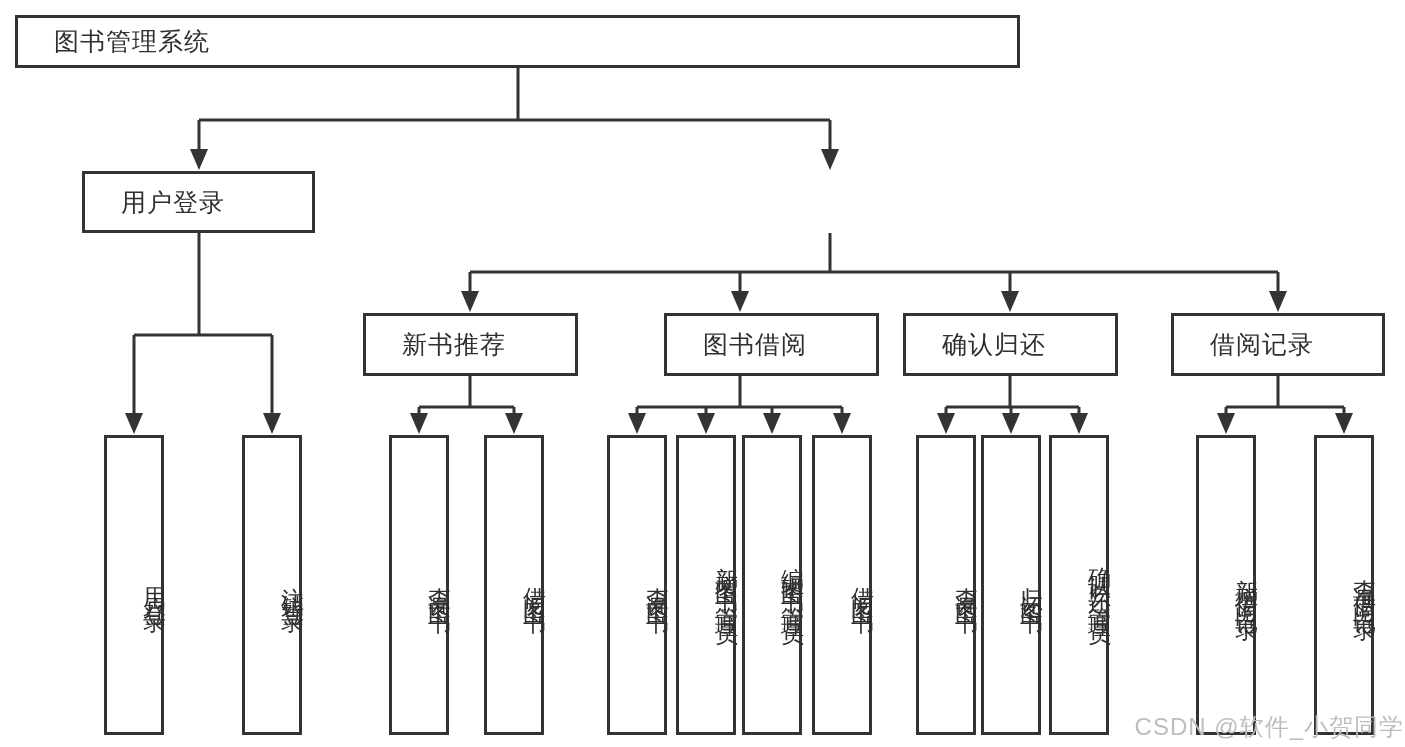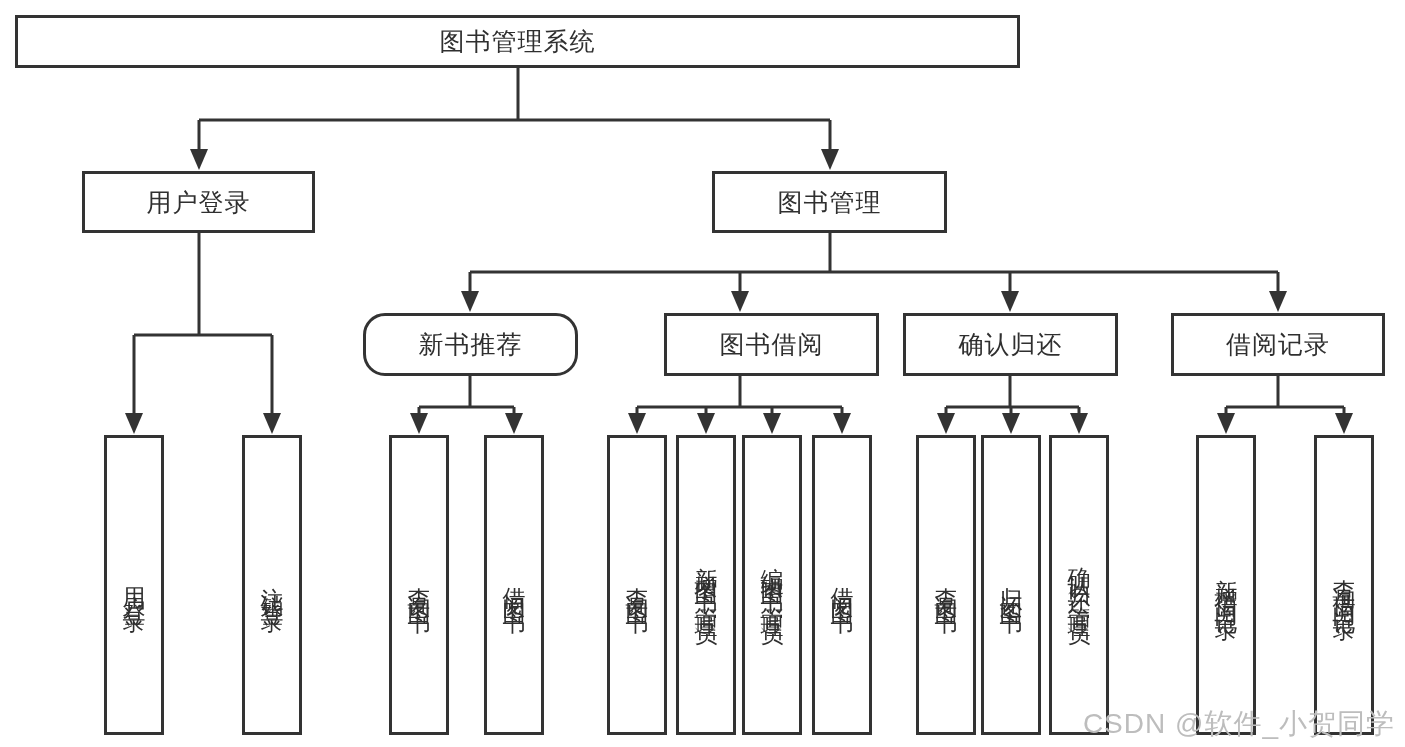"图书管理系统" .box { justify-content: center -> none; padding-left: none -> 36px }
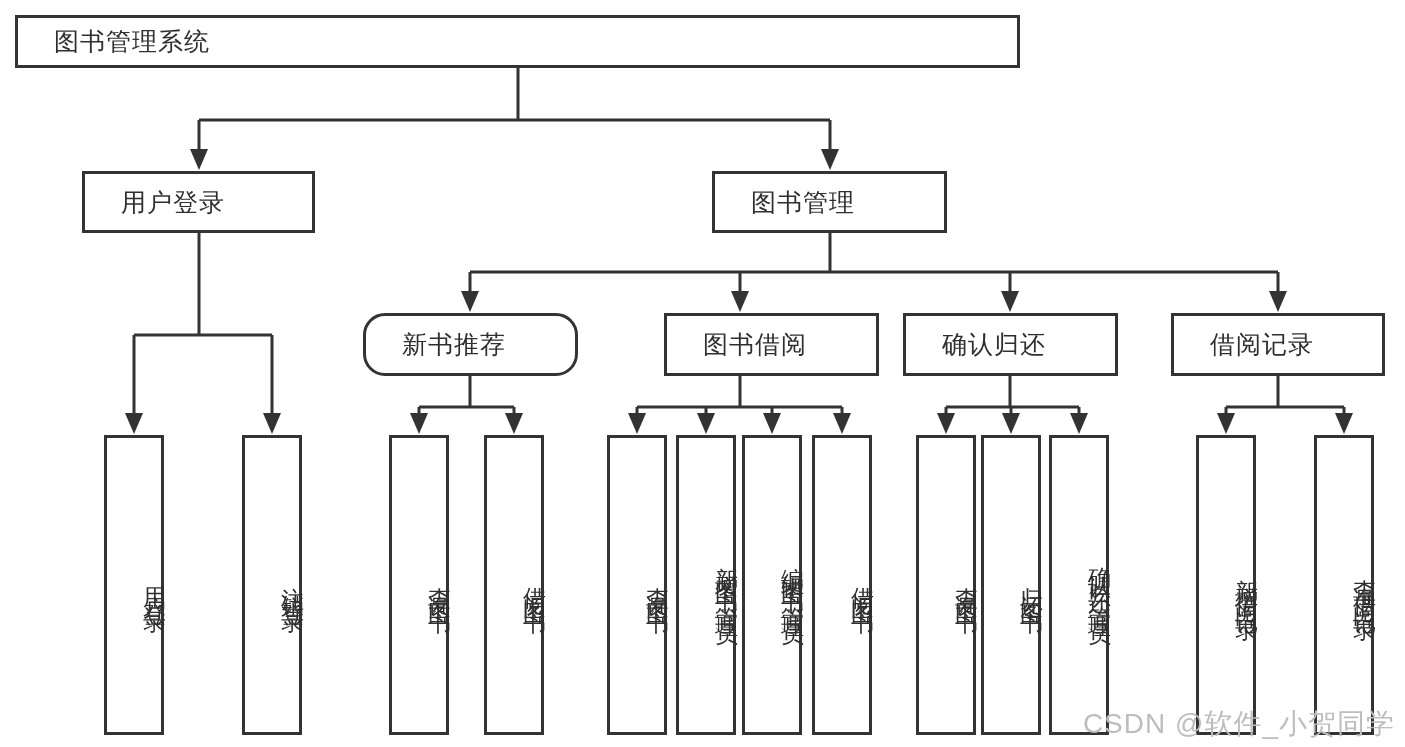"图书管理" div.box { html: <div> <span>图书管理</span> </div> -> none }
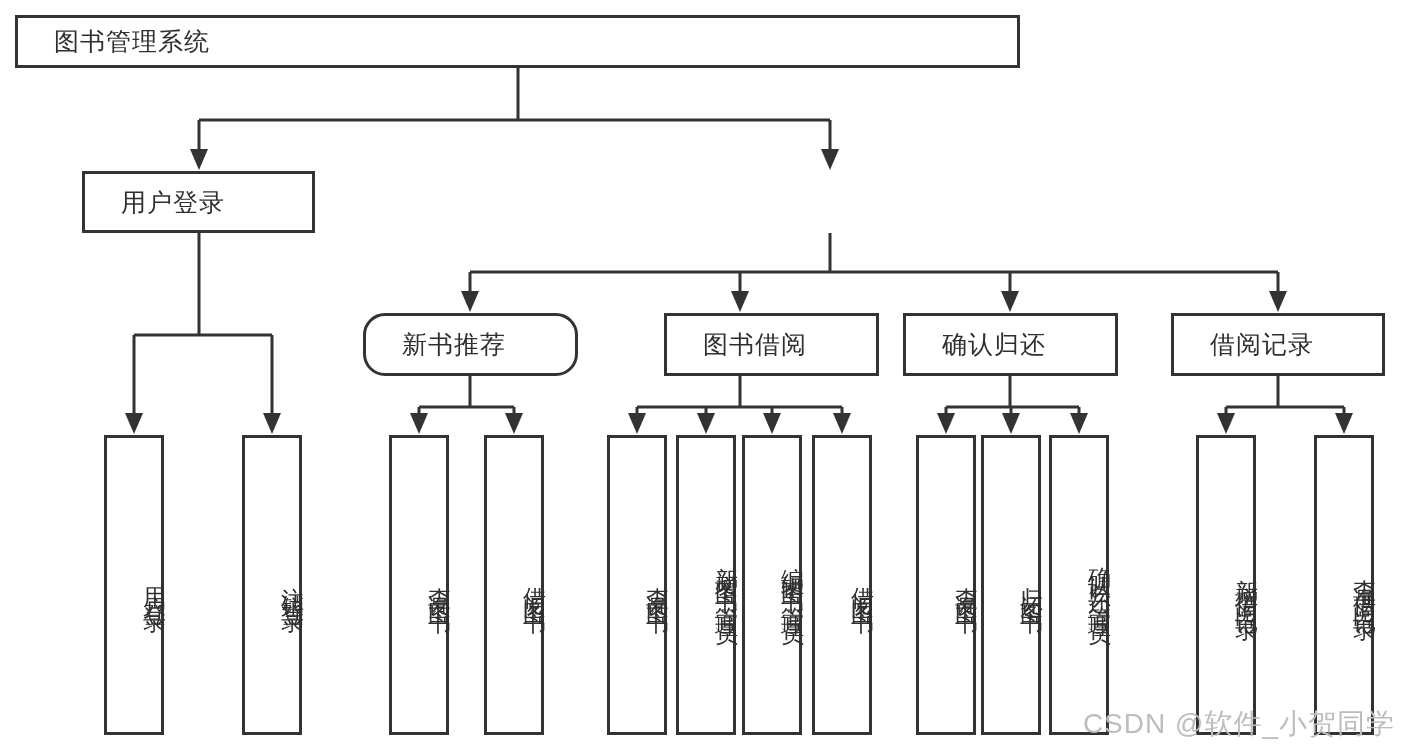"新书推荐" div.box { border-radius: 22px -> none }
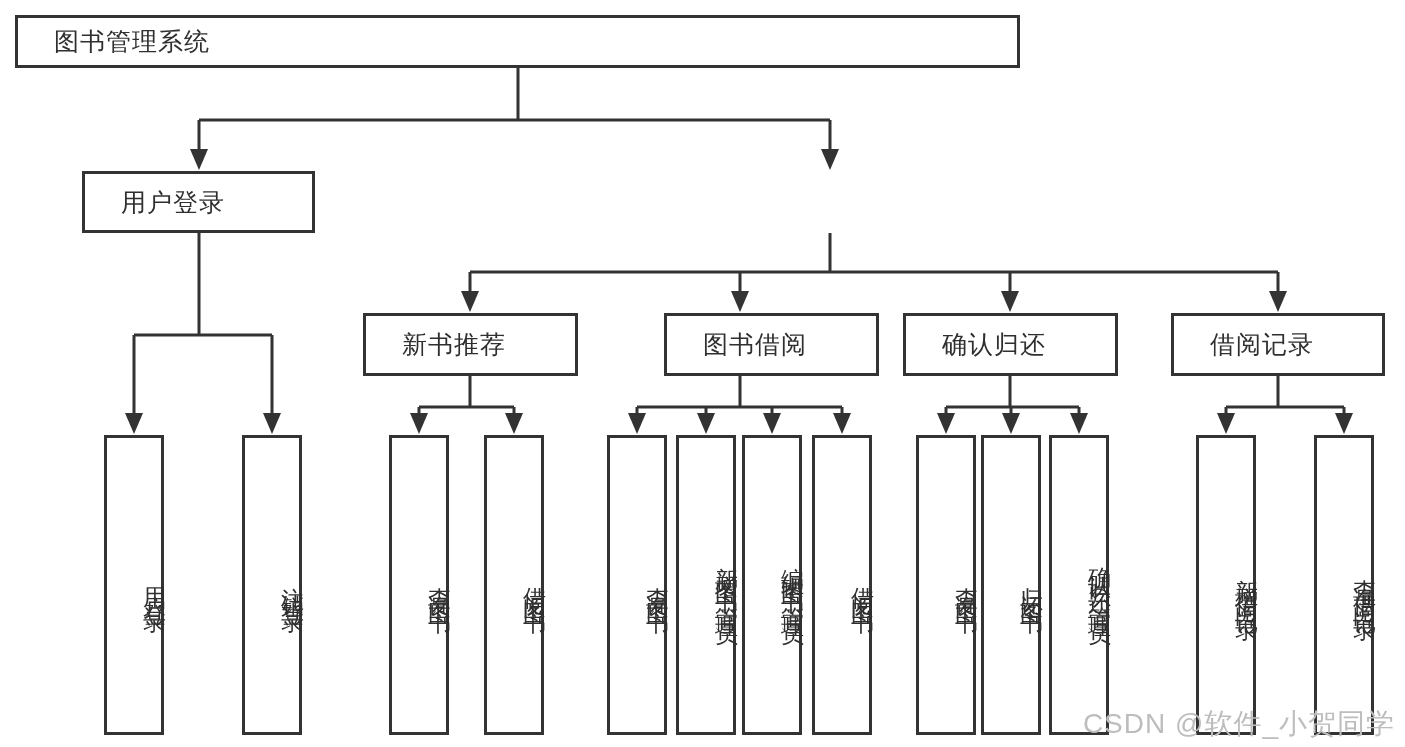"CSDN @软件_小贺同学" .watermark { font-size: 28px -> 24px; right: 10px -> 1px }
